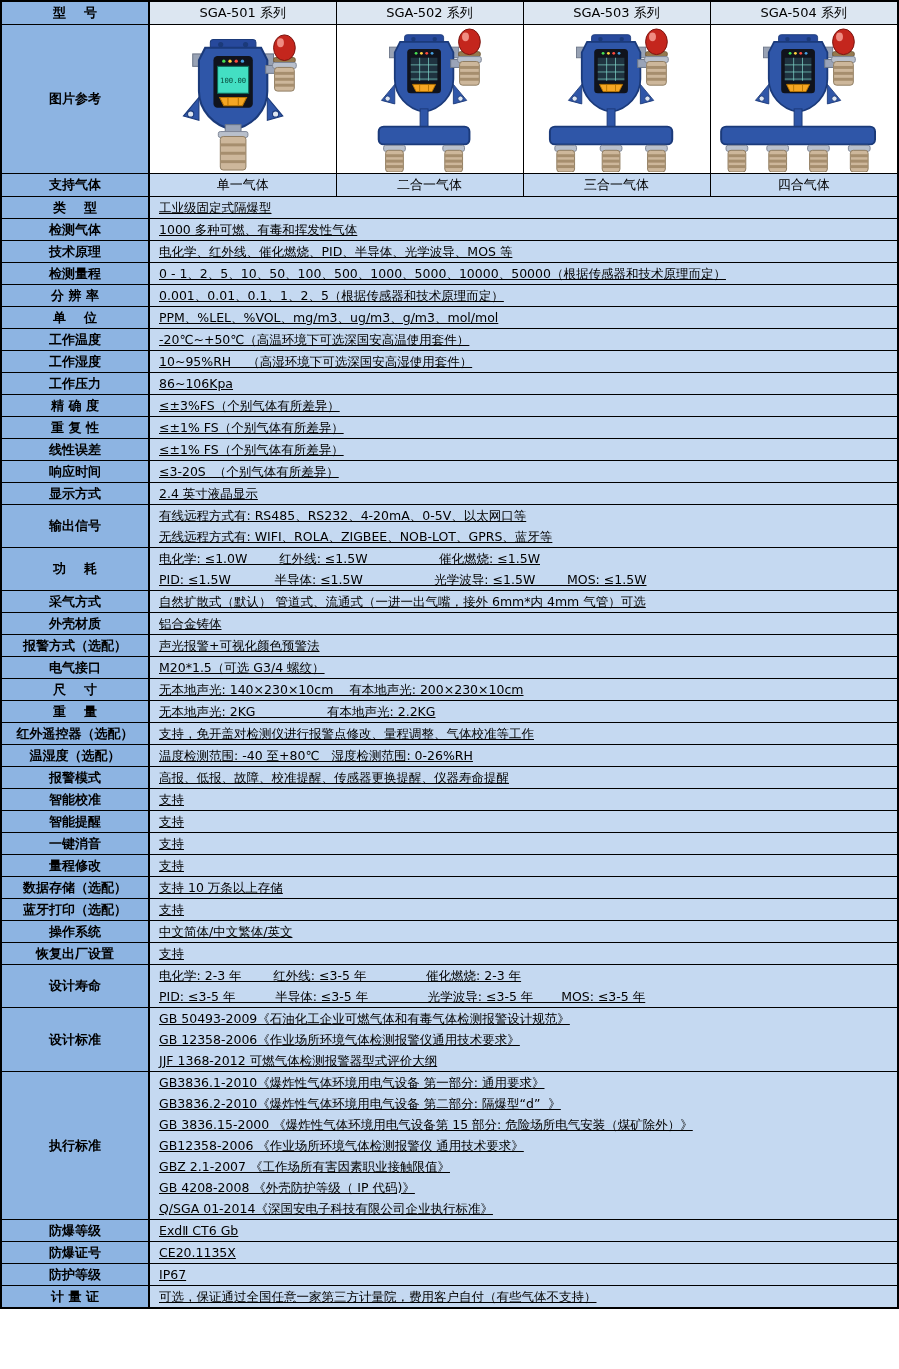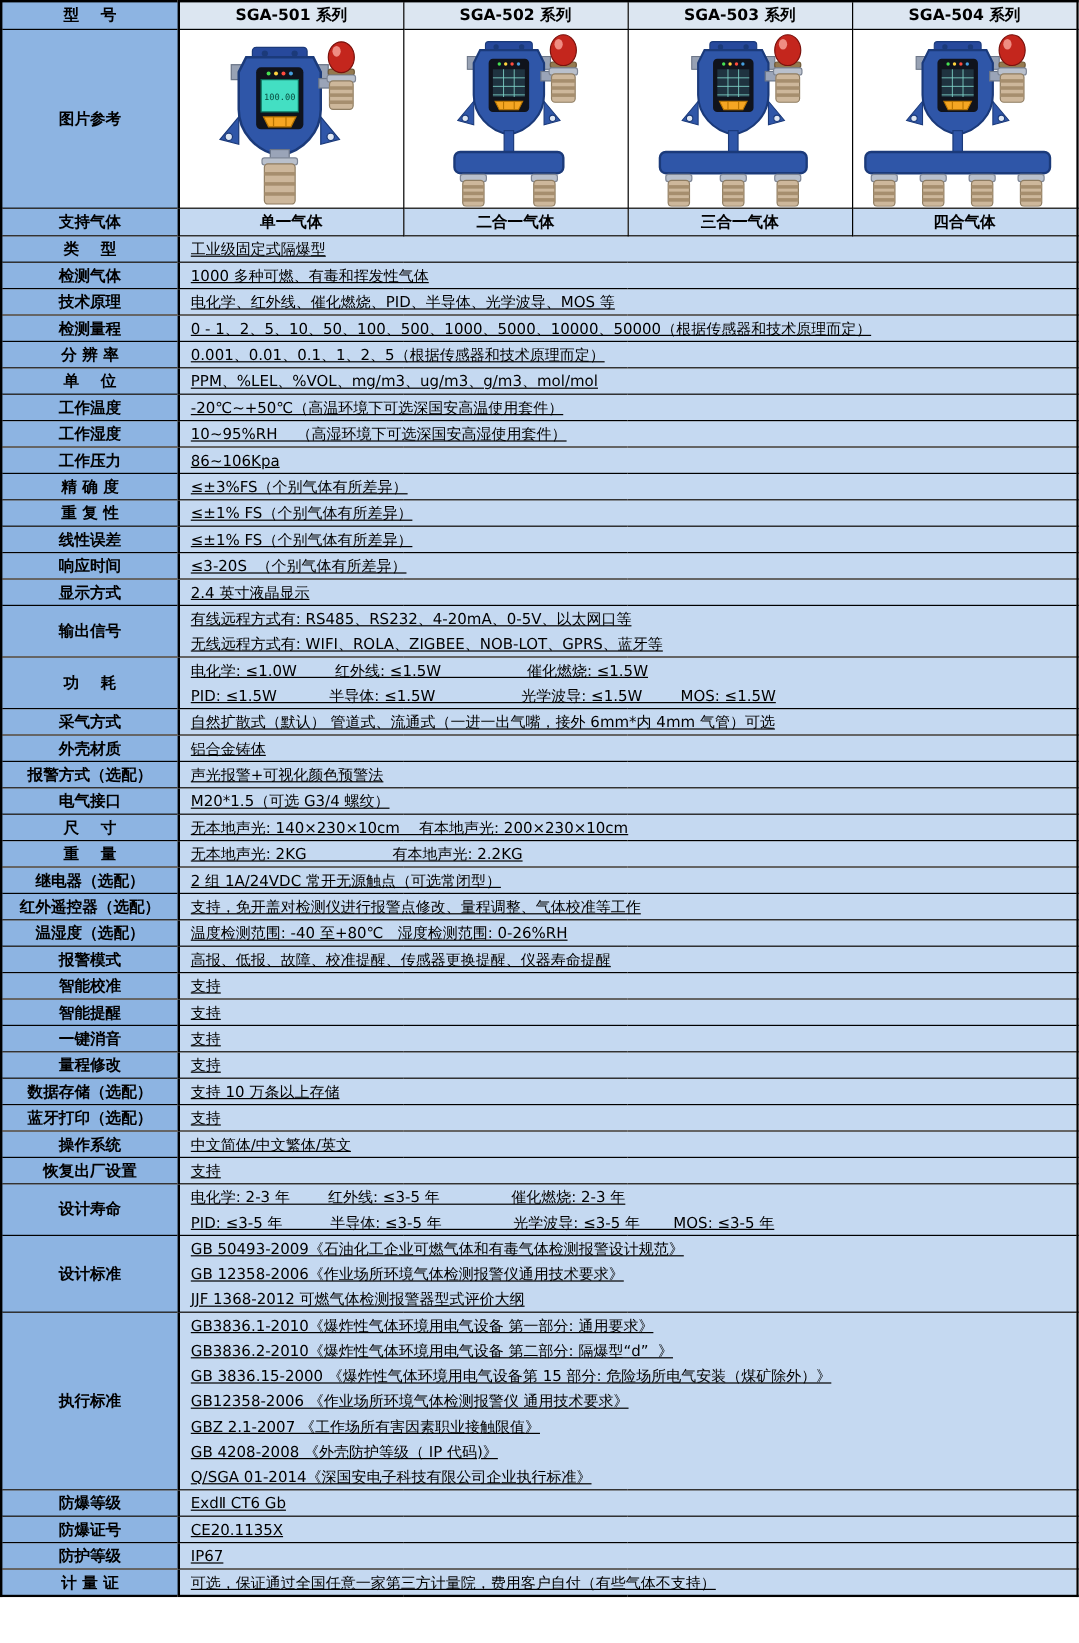"SGA-501 系列" td.model { font-weight: bold -> normal }
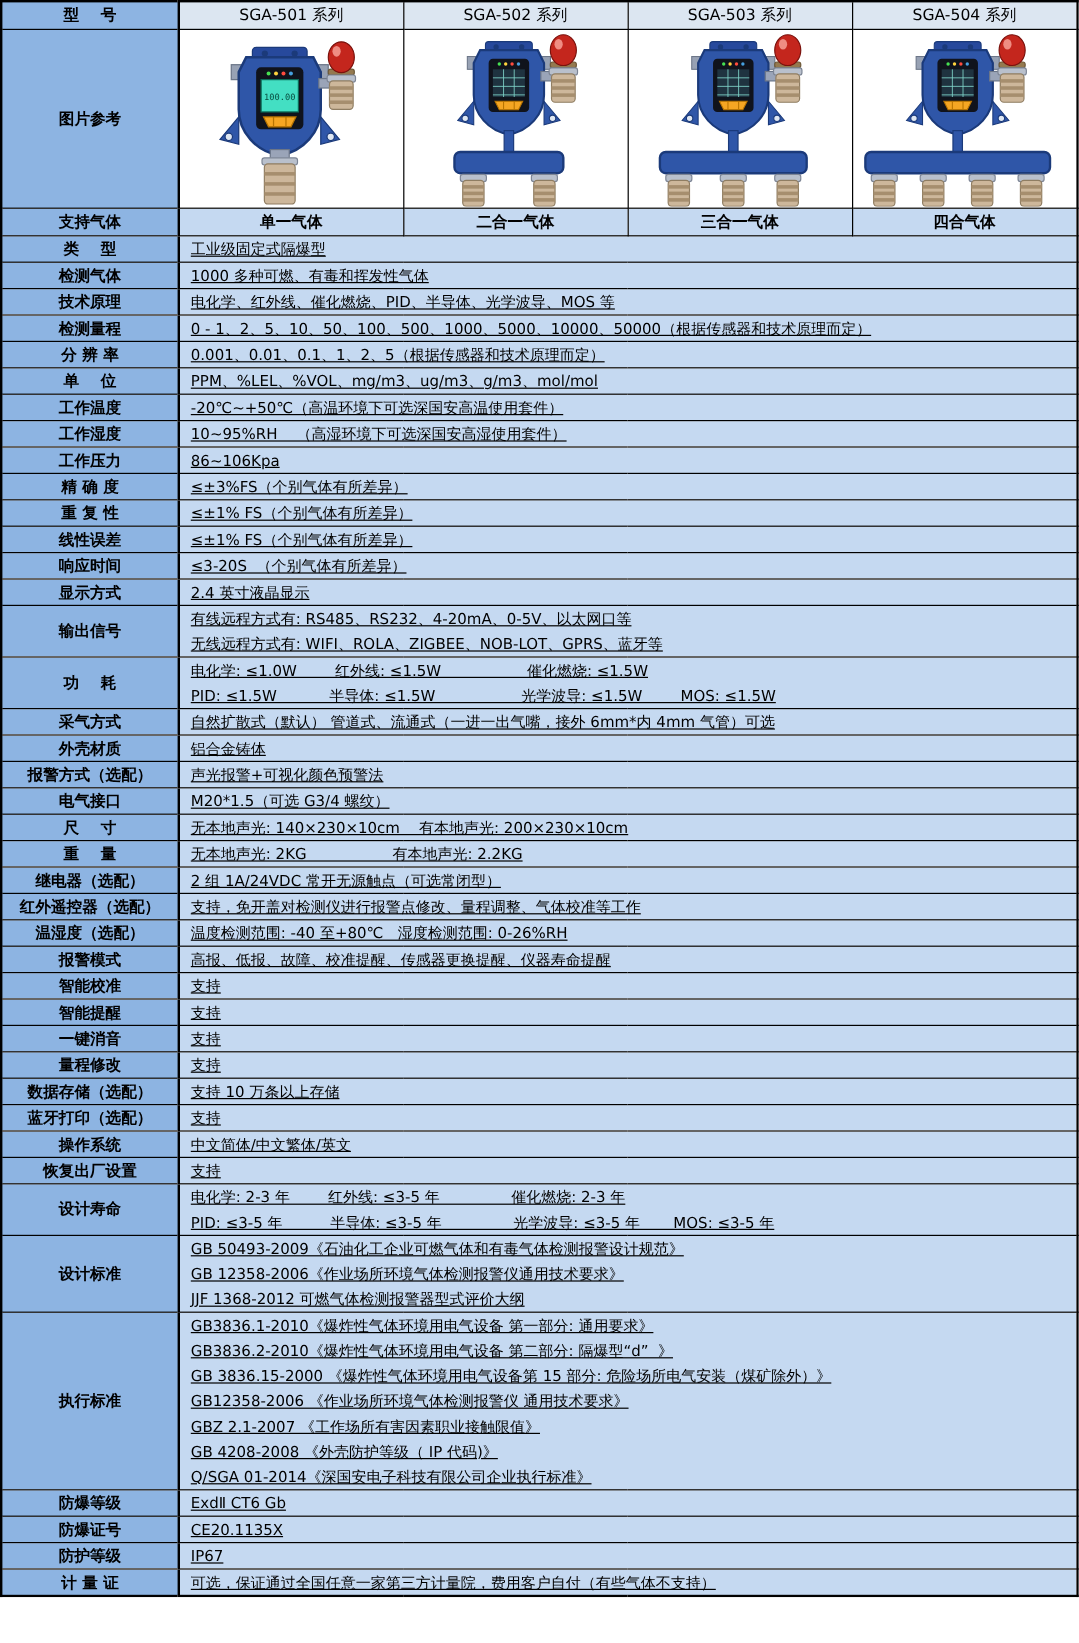"单一气体" td.gas { font-weight: bold -> none }
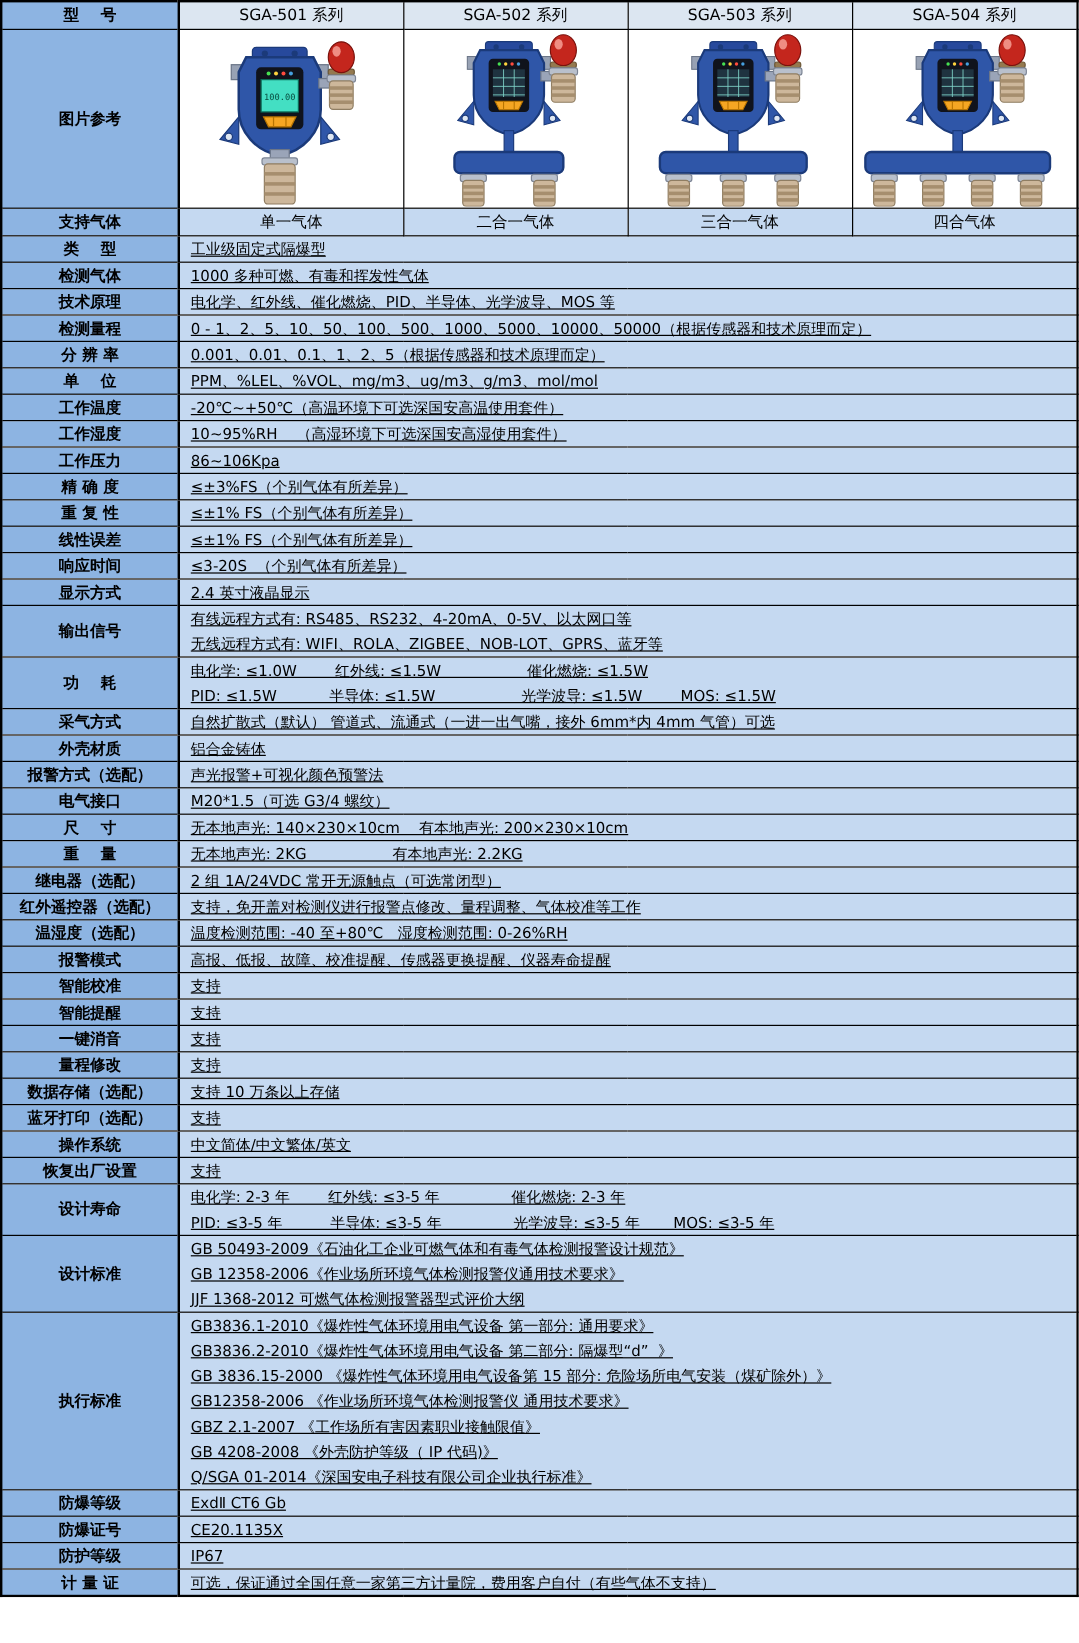"继电器（选配）" tr { html: <tr> <td>继电器（选配）</td> <td> <div>2 组 1A/24VDC 常开无源触点（可选常闭型）</div> </td> </tr> -> none }
